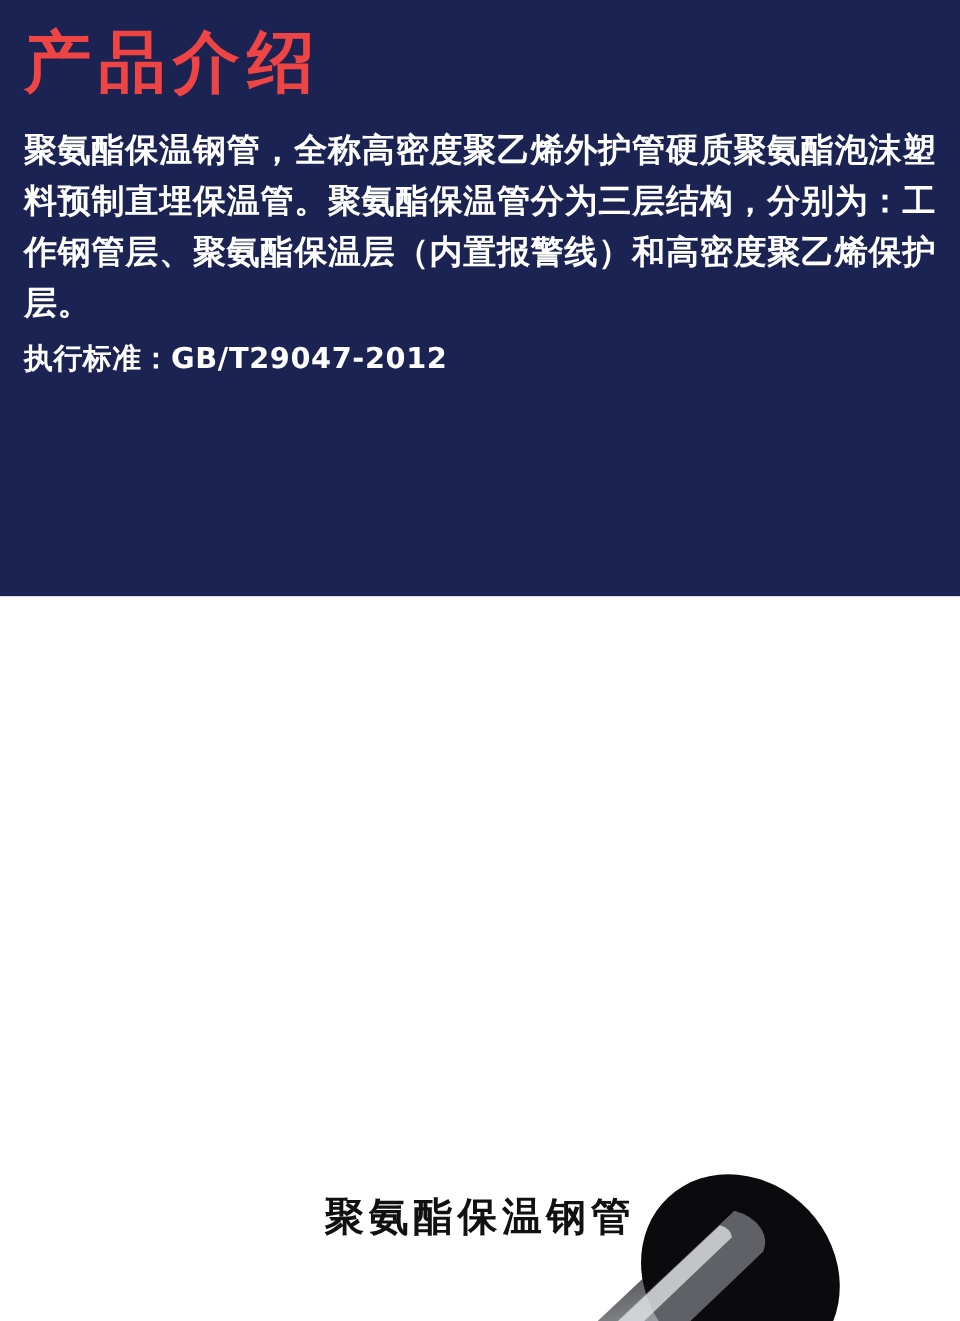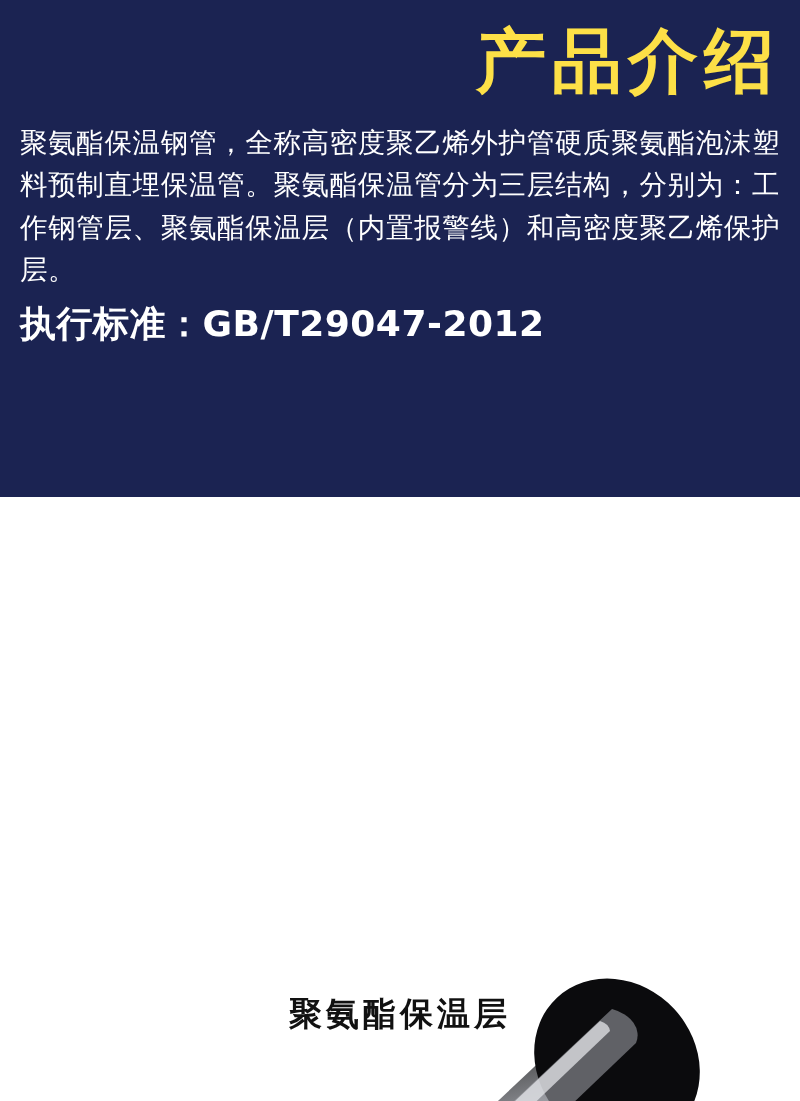"产品介绍" .banner-title { color: #fde047 -> #ef4444; font-size: 70px -> 56px; text-align: right -> left }
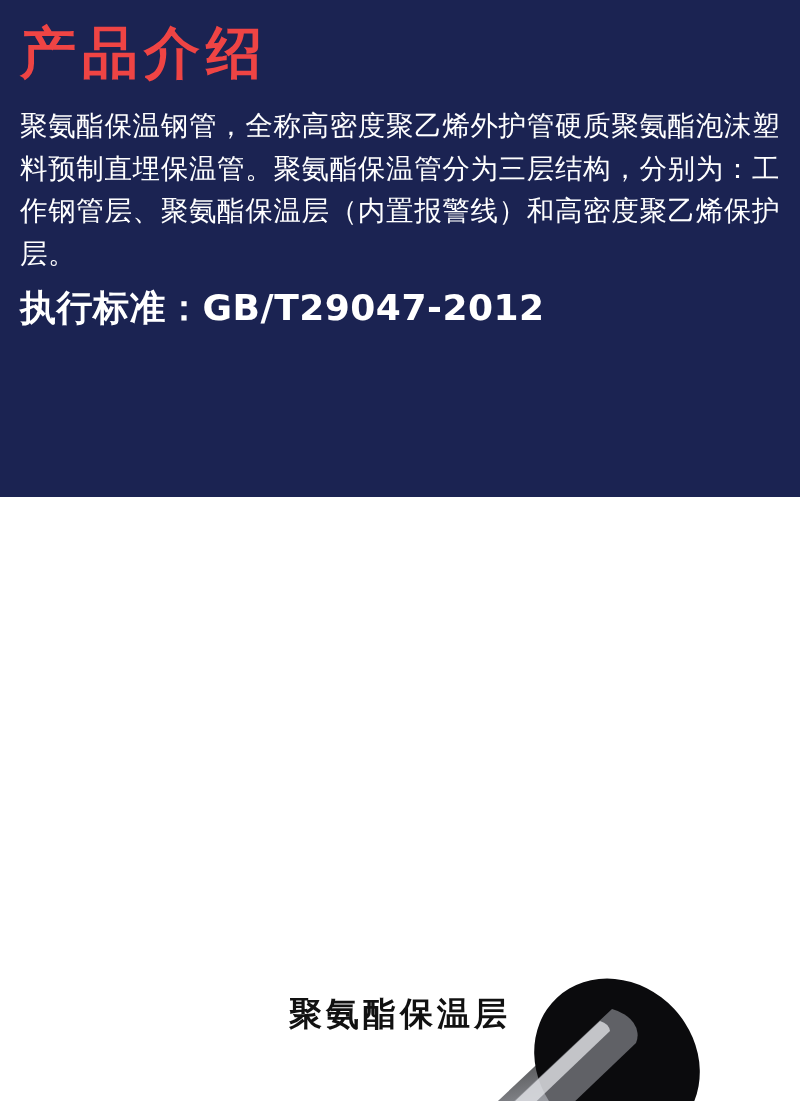"聚氨酯保温钢管，全称高密度聚乙烯外护管硬质聚氨酯泡沫塑料预制直埋保温管。聚氨酯保" .banner-body { font-weight: normal -> bold }
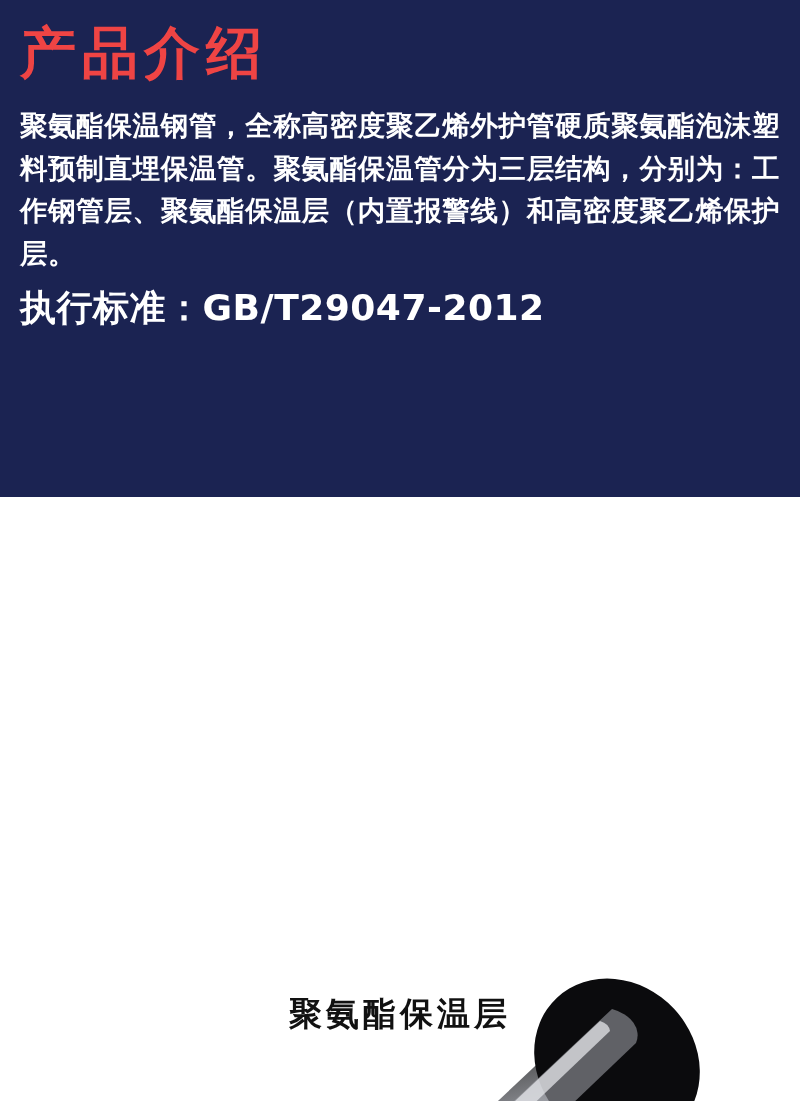"执行标准：GB/T29047-2012" .banner-standard { font-size: 36px -> 24px }
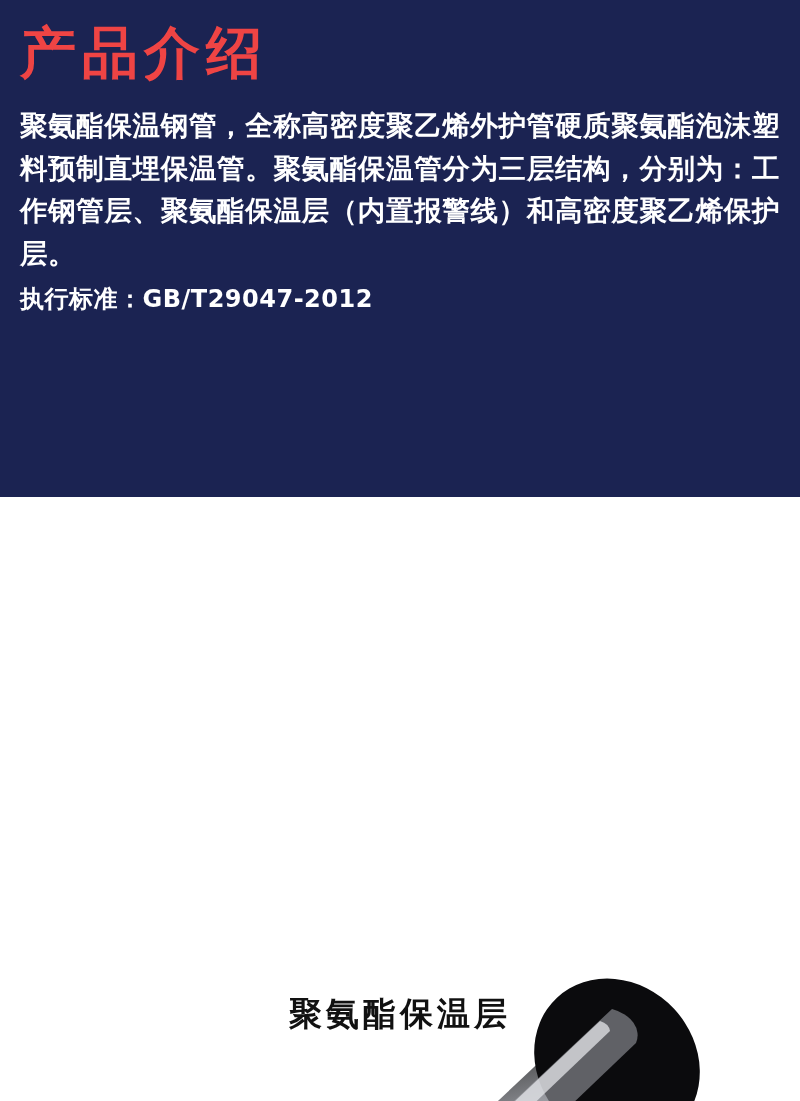"聚氨酯保温层" div.figure-caption { text: 层 -> 钢管 }
